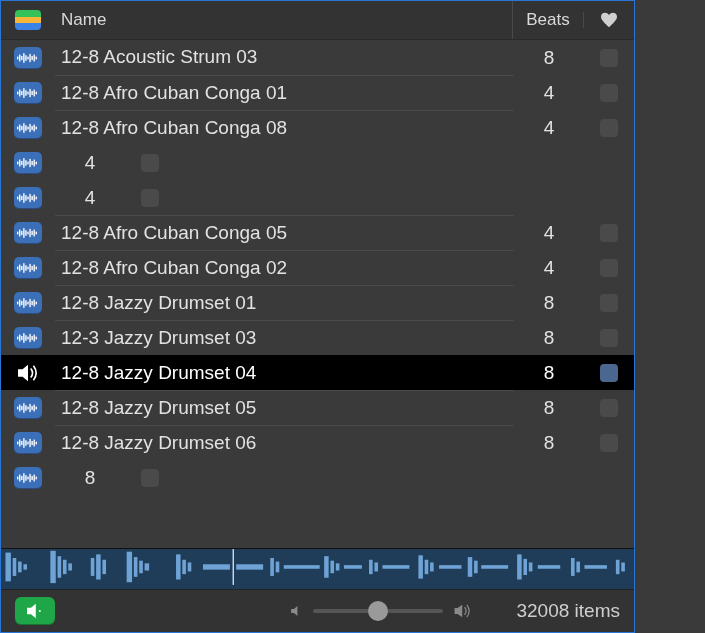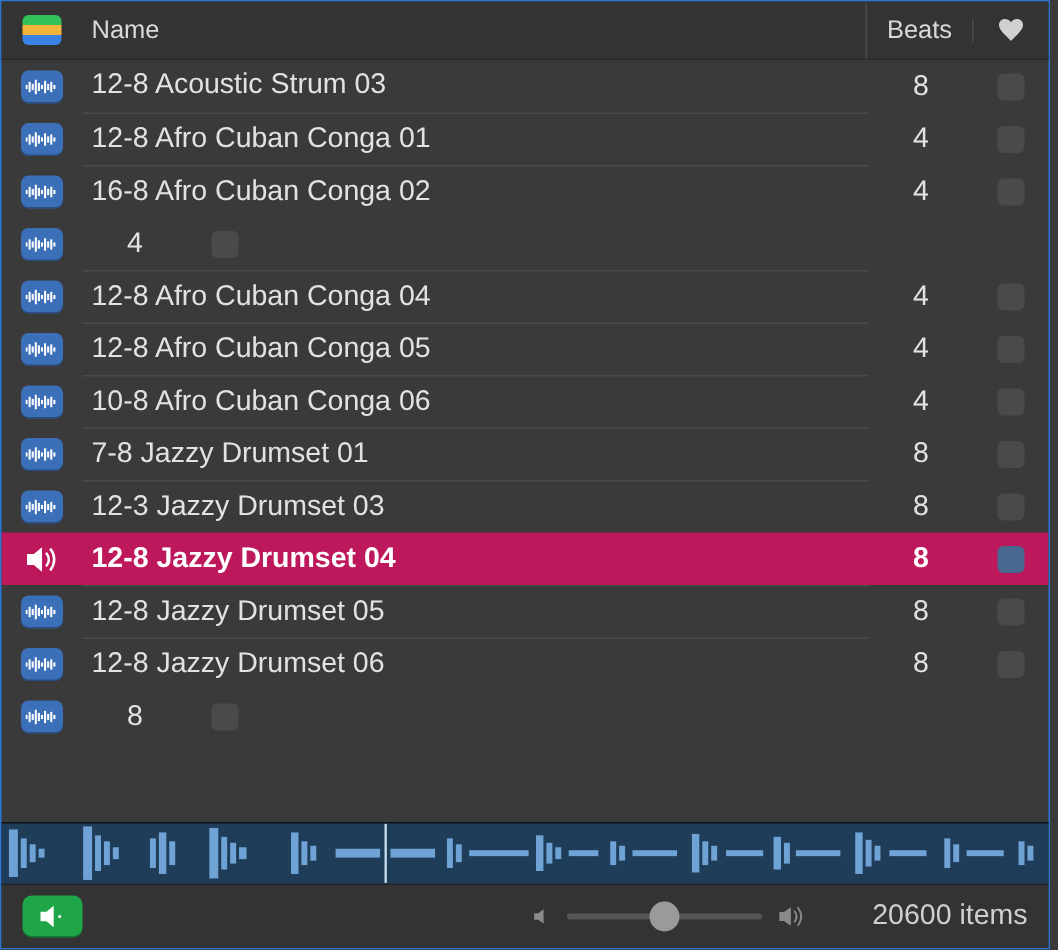"Name" .app { width: 700px -> 635px }
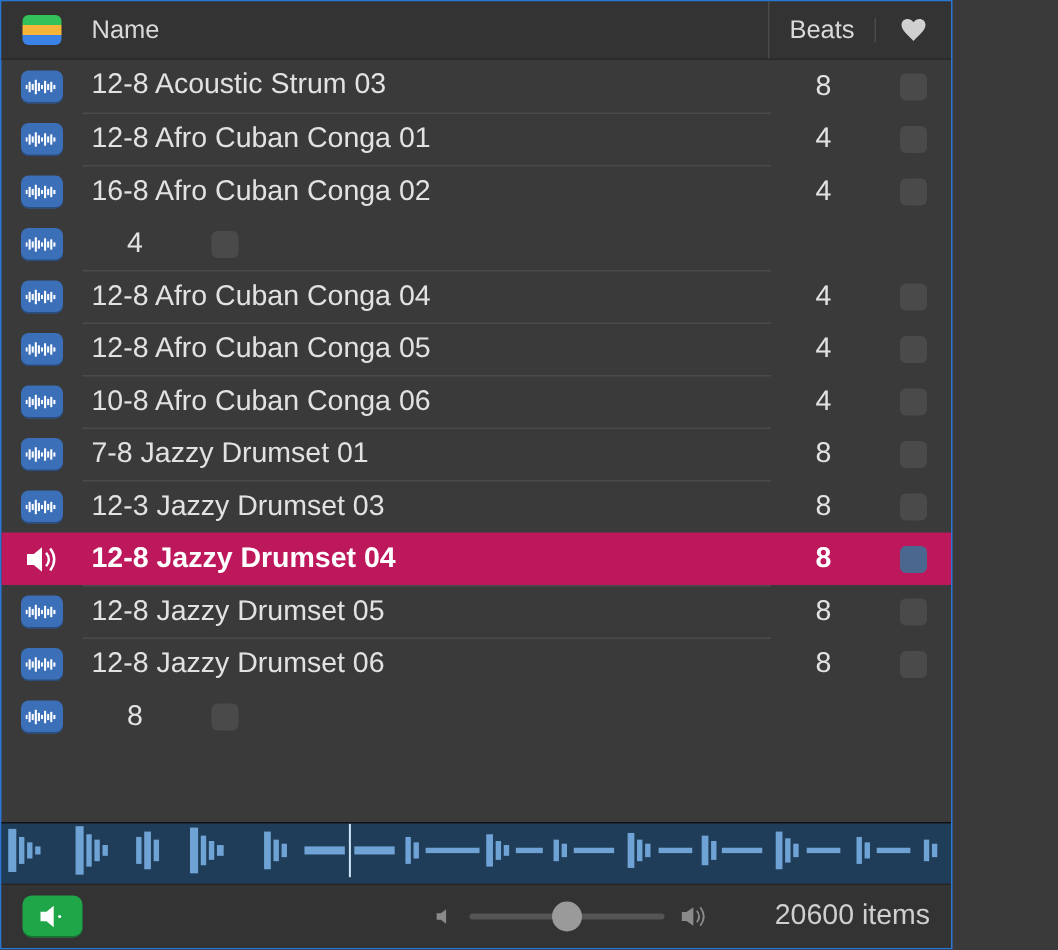"16-8 Afro Cuban Conga 02" div.col-name { text: 16-8 Afro Cuban Conga 02 -> 12-8 Afro Cuban Conga 08 }
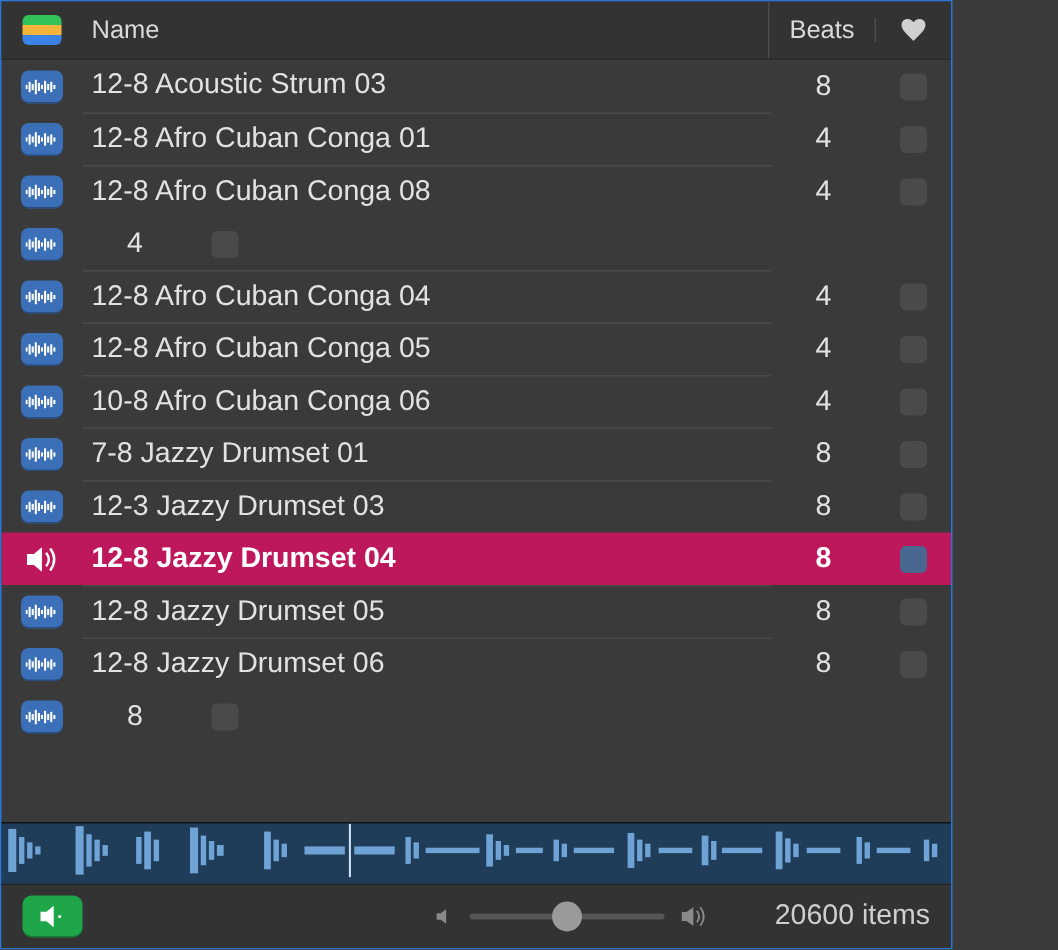"12-8 Afro Cuban Conga 04" div.col-name { html: <div>12-8 Afro Cuban Conga 04</div> -> none }
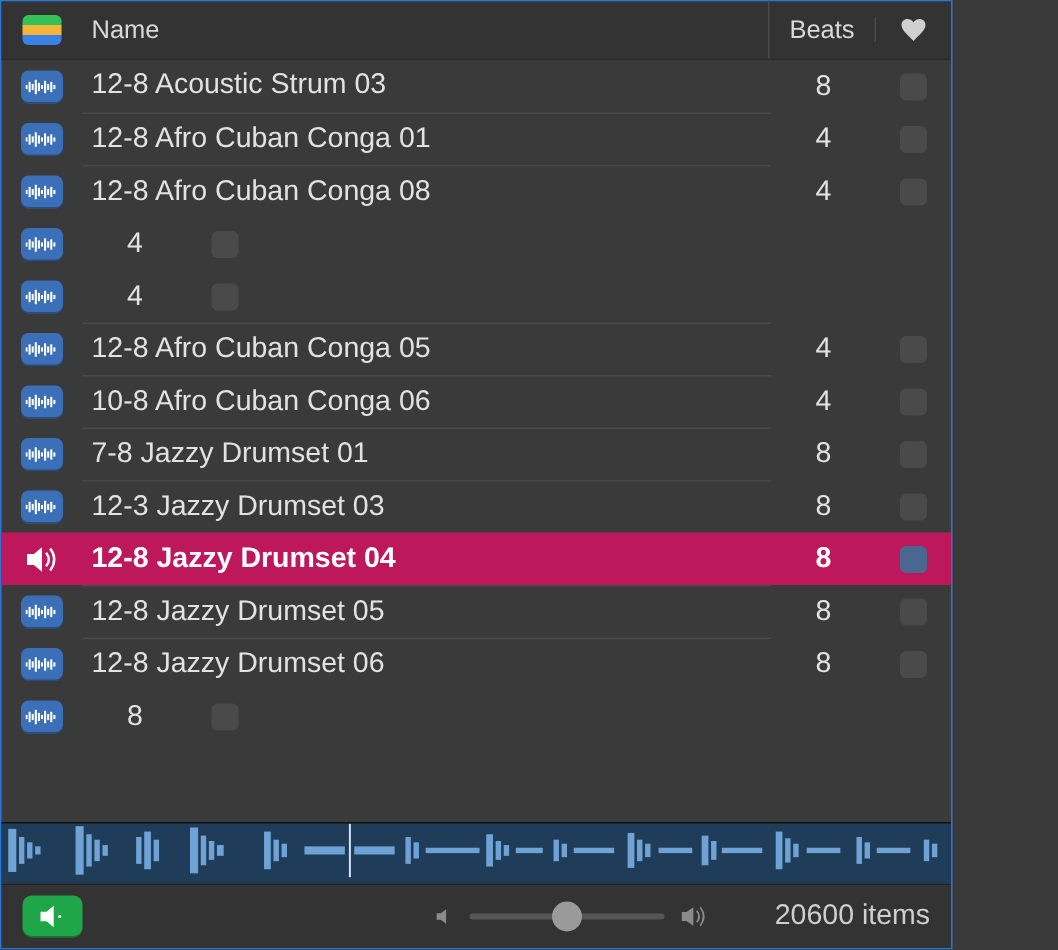"10-8 Afro Cuban Conga 06" div.col-name { text: 10-8 Afro Cuban Conga 06 -> 12-8 Afro Cuban Conga 02 }
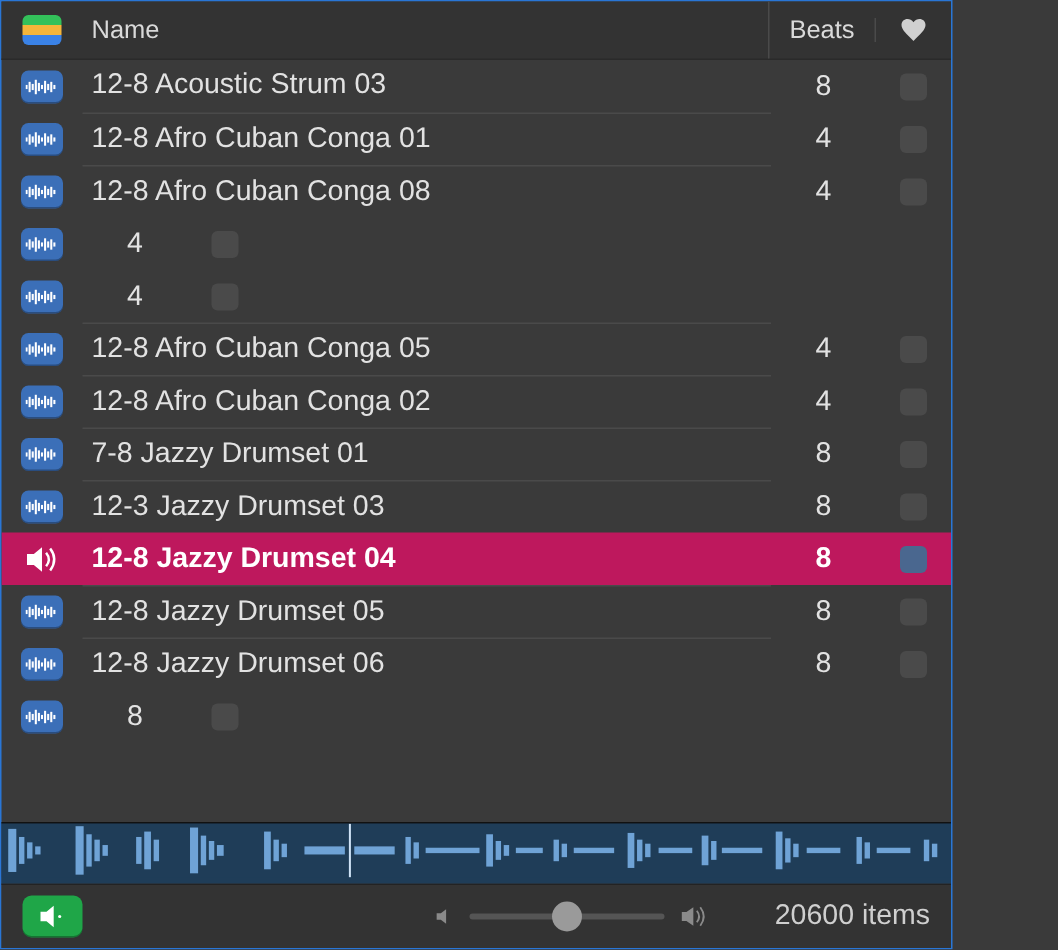"7-8 Jazzy Drumset 01" div.col-name { text: 7-8 -> 12-8 }
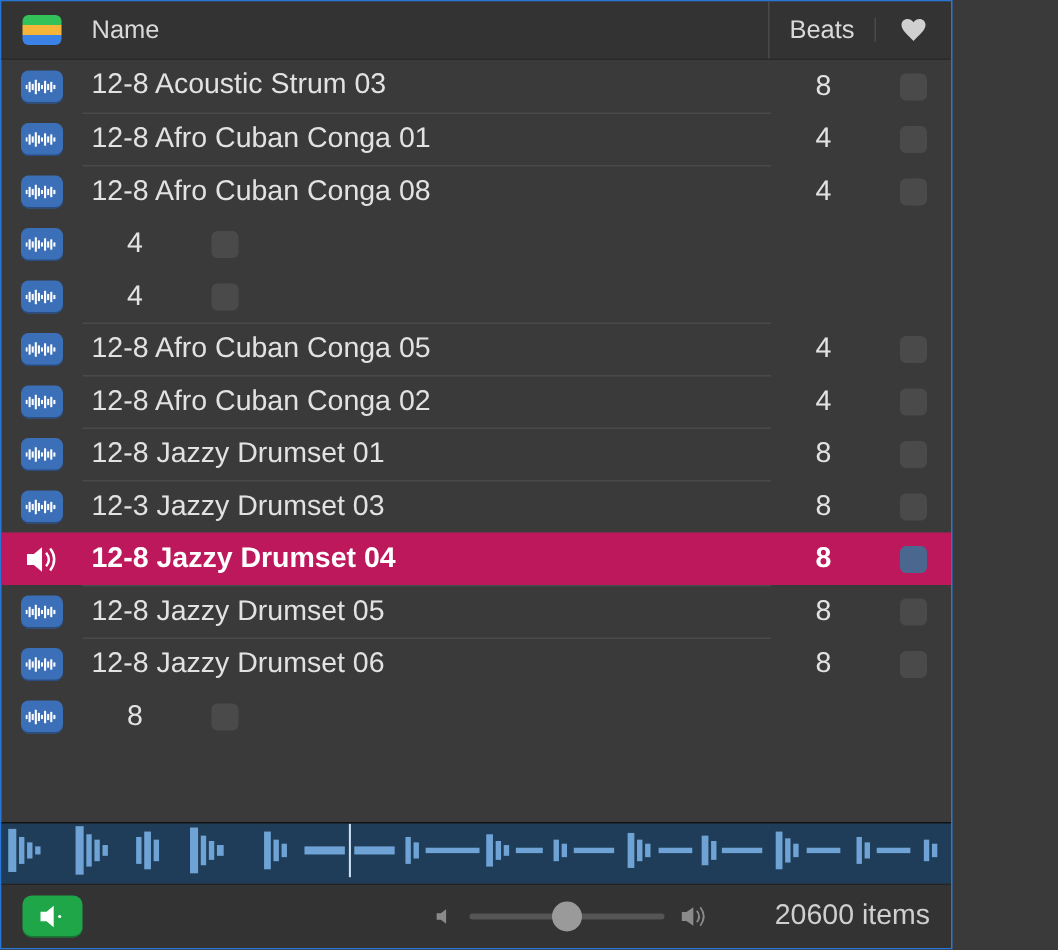"12-8 Jazzy Drumset 04" .row.selected { background: #be185d -> #000000; font-weight: bold -> none }
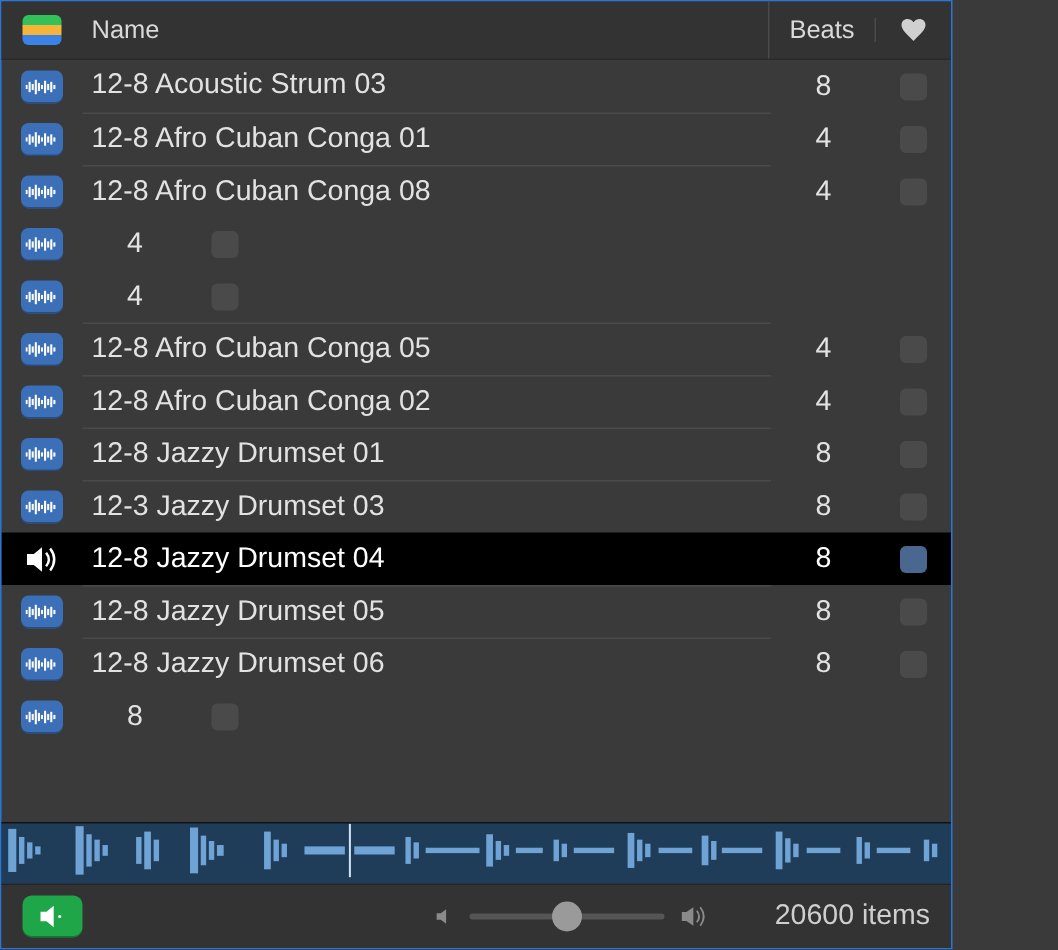"20600 items" div.count { text: 20600 -> 32008 }
